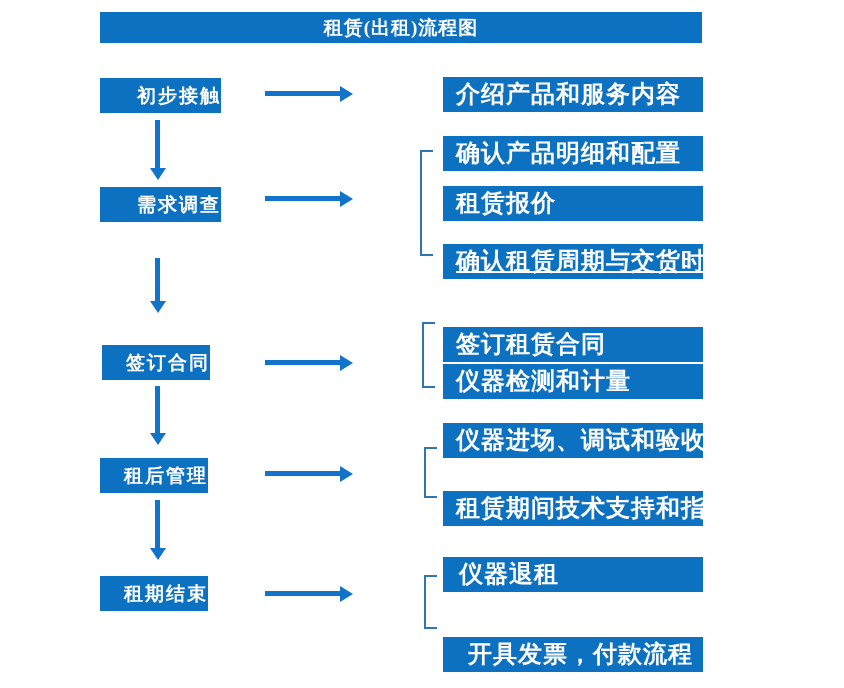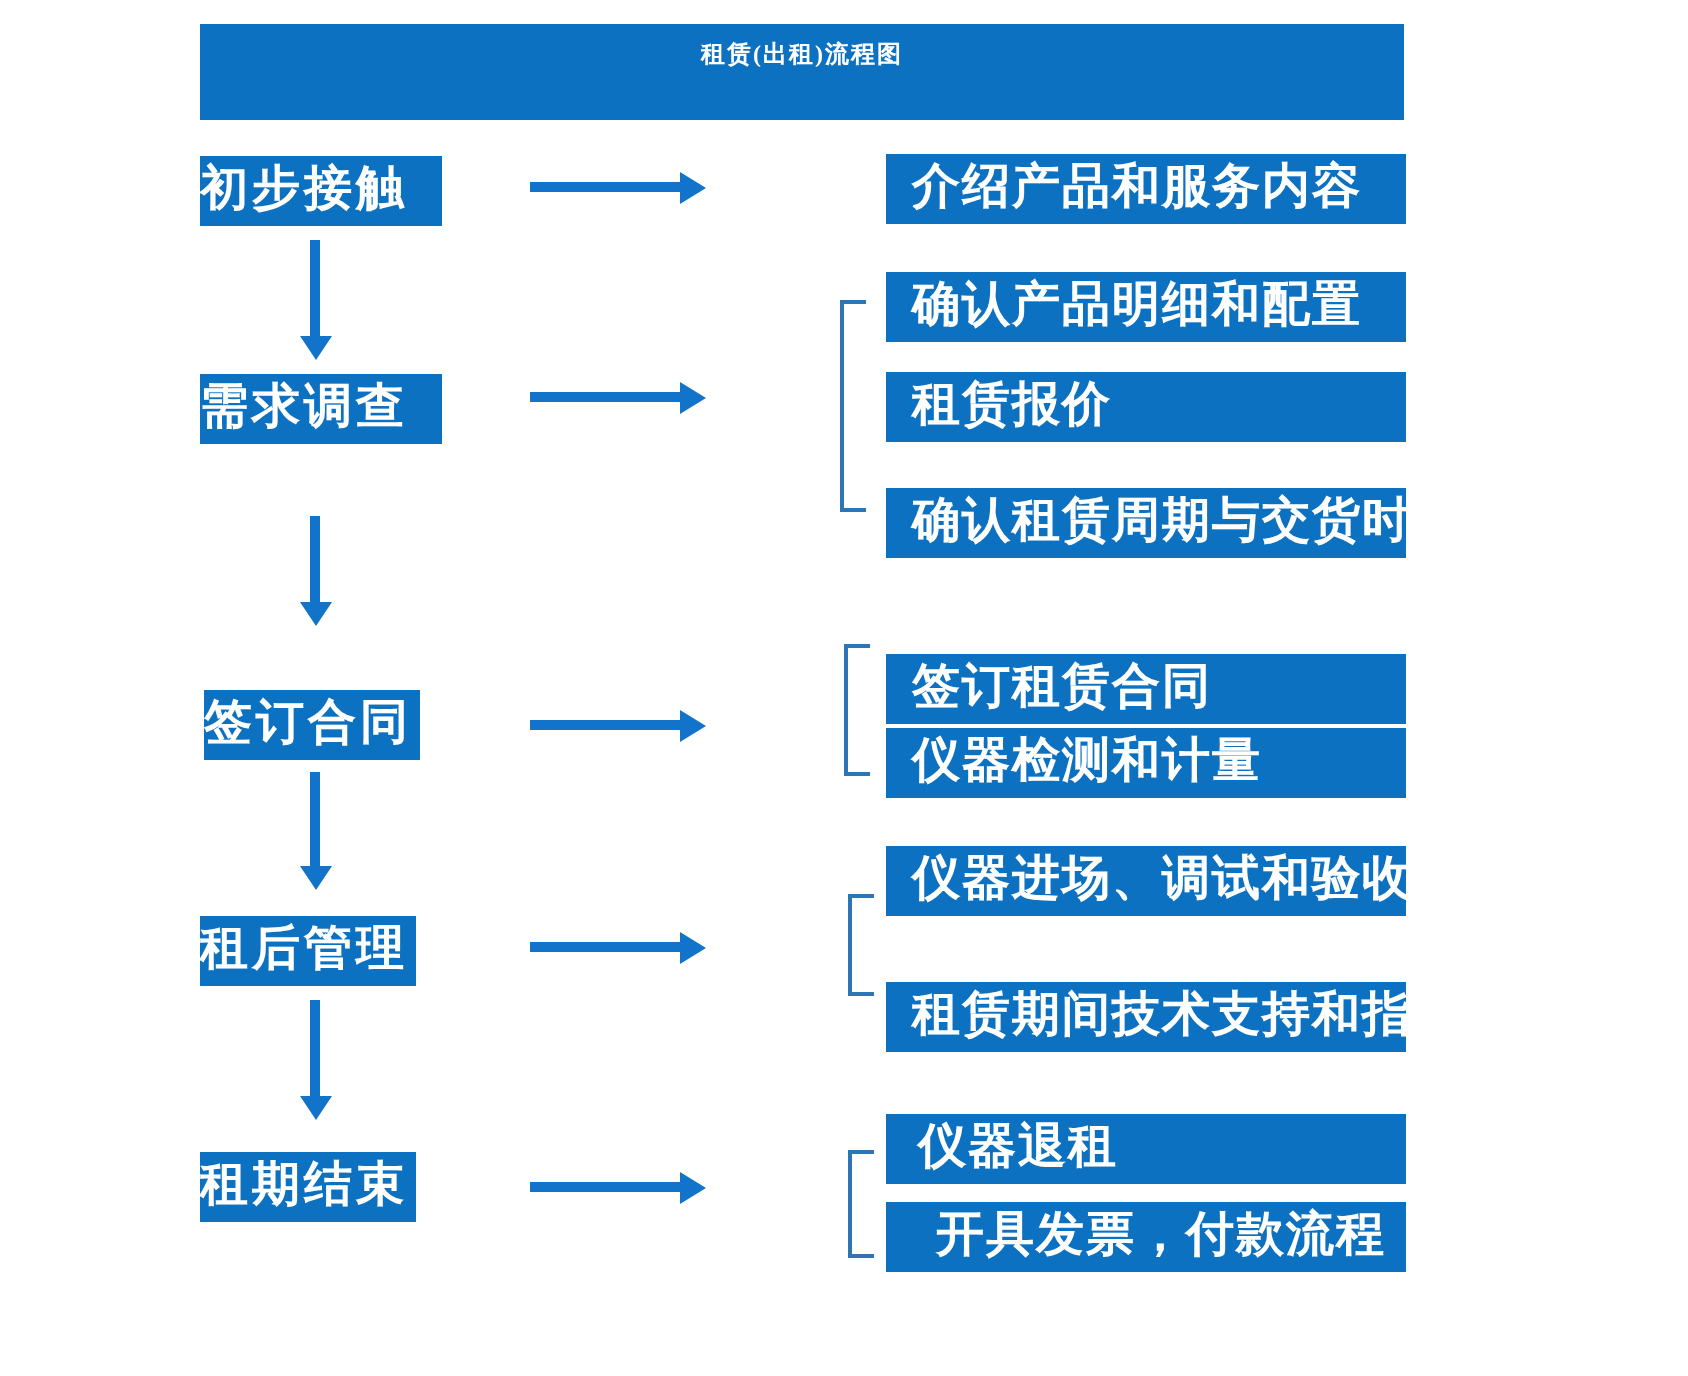"租赁(出租)流程图" .title-bar { font-size: 12px -> 19px; height: 48px -> 31px }
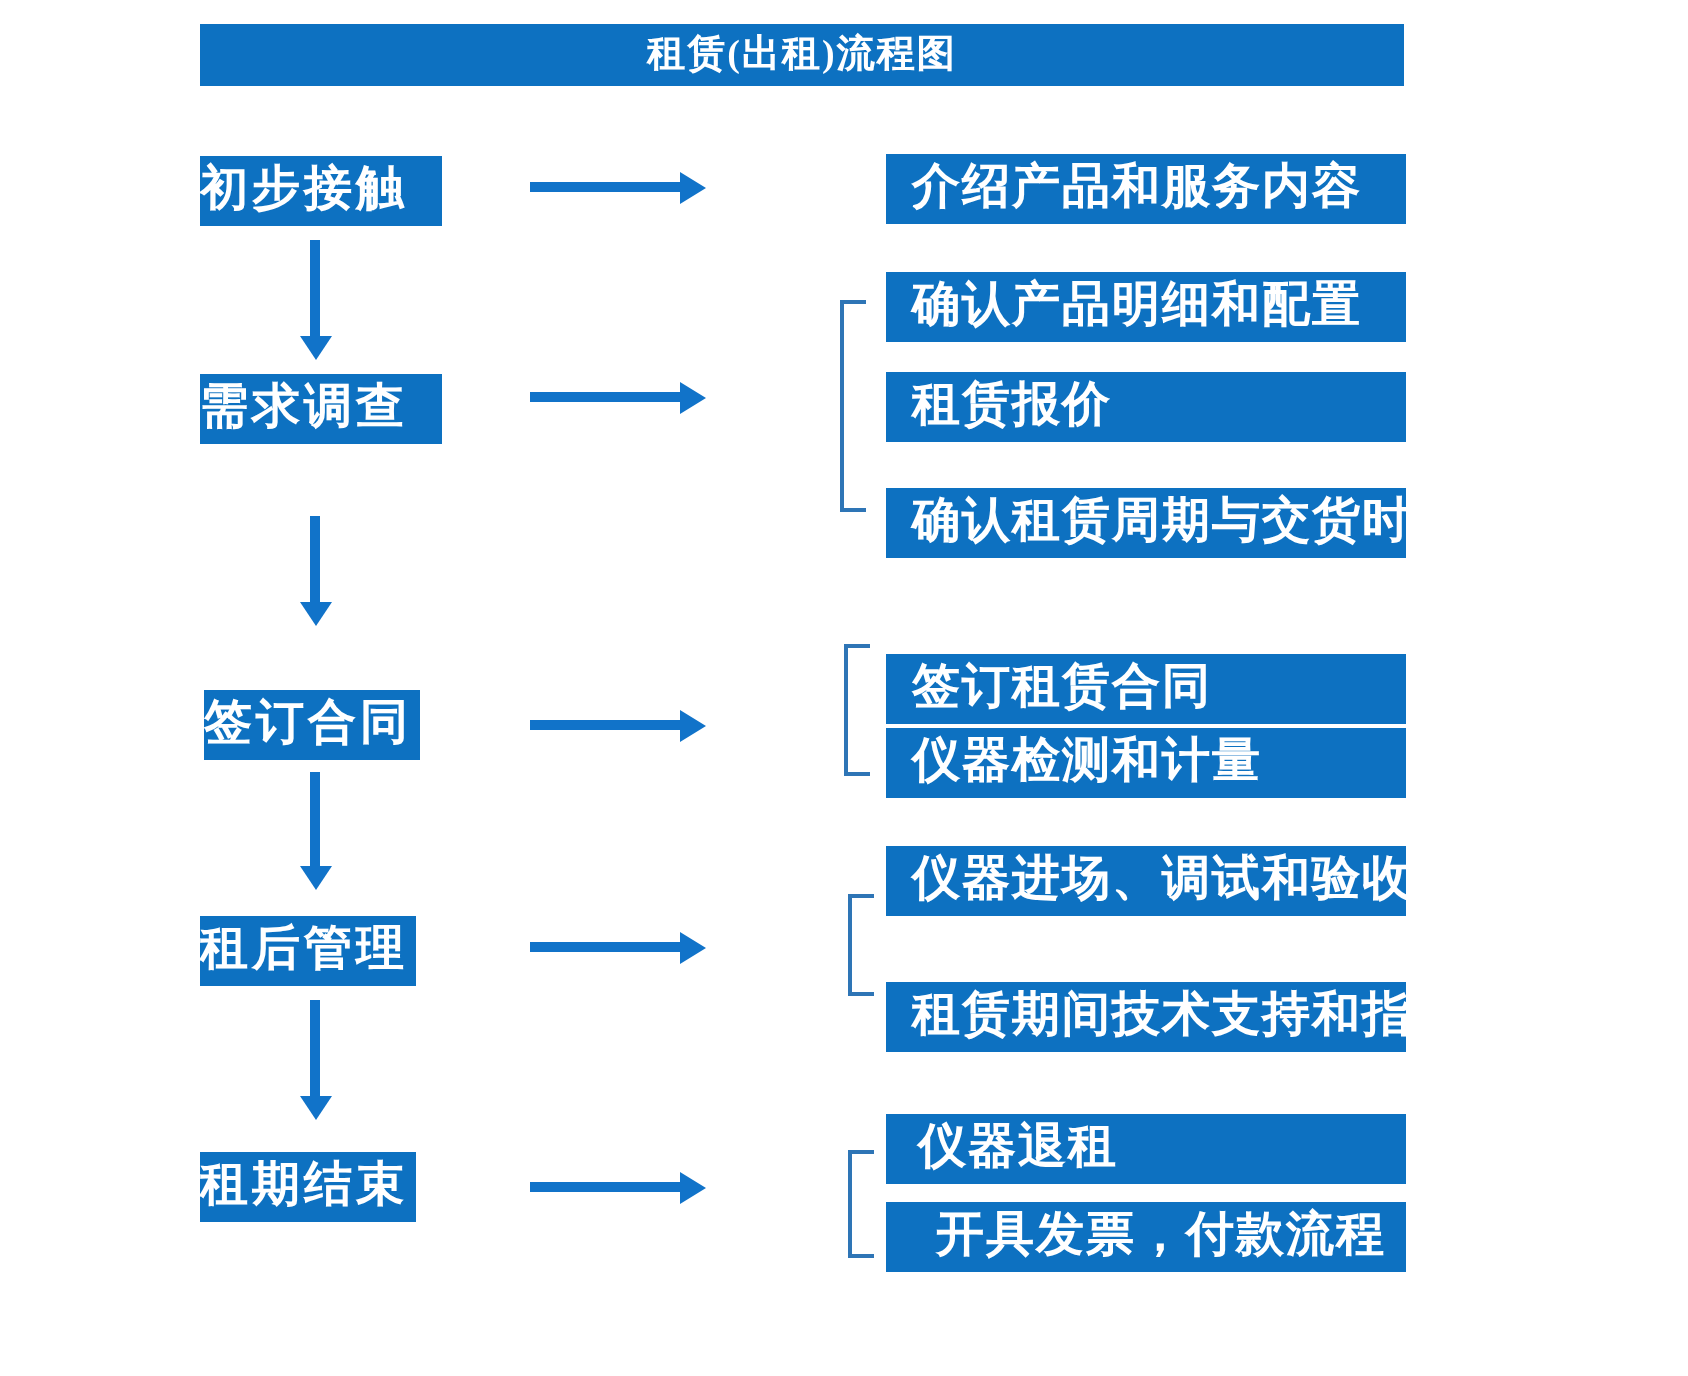"初步接触" .stage { font-size: 24px -> 19px; text-align: left -> right }
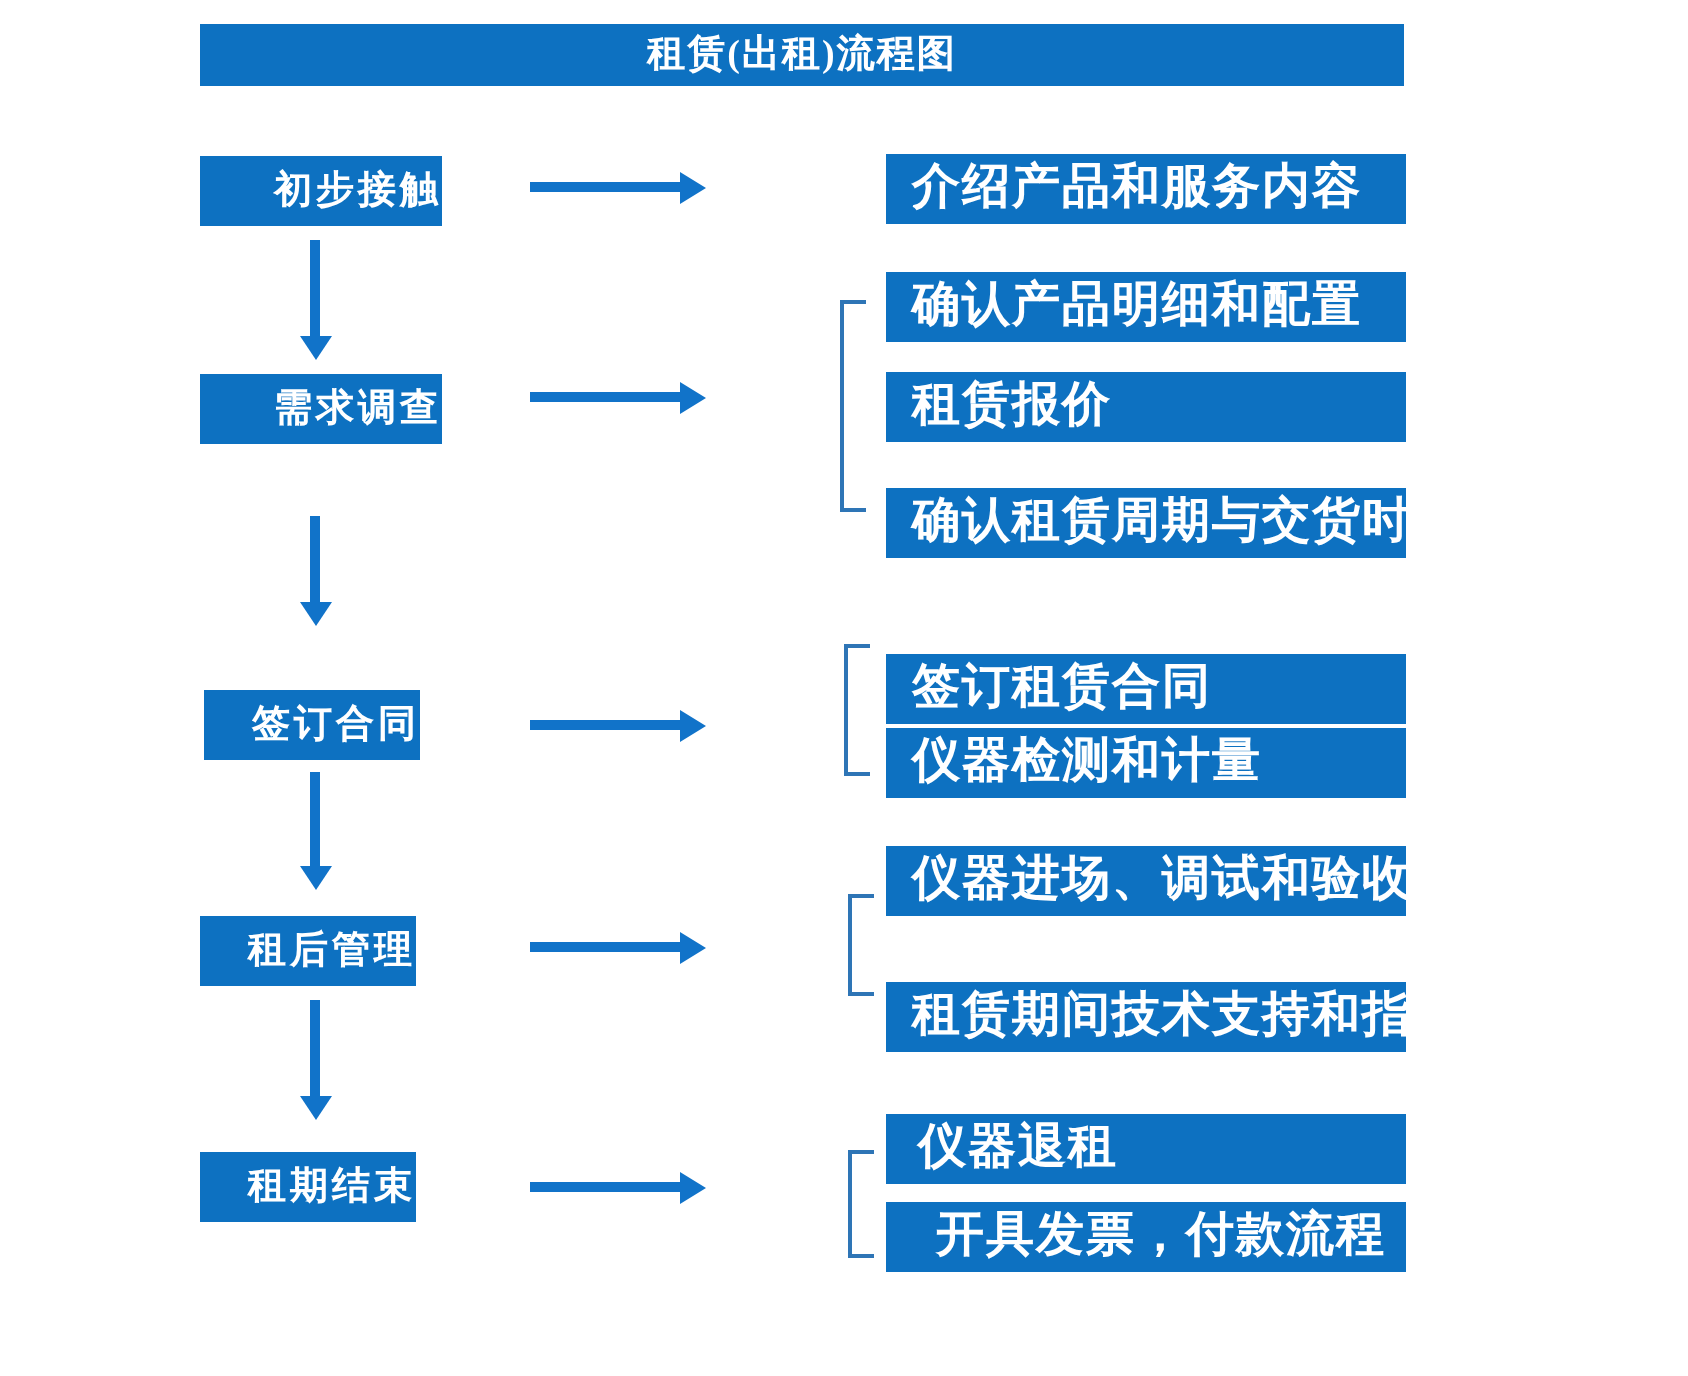"确认租赁周期与交货时间" .detail.d4 { text-decoration: none -> underline }
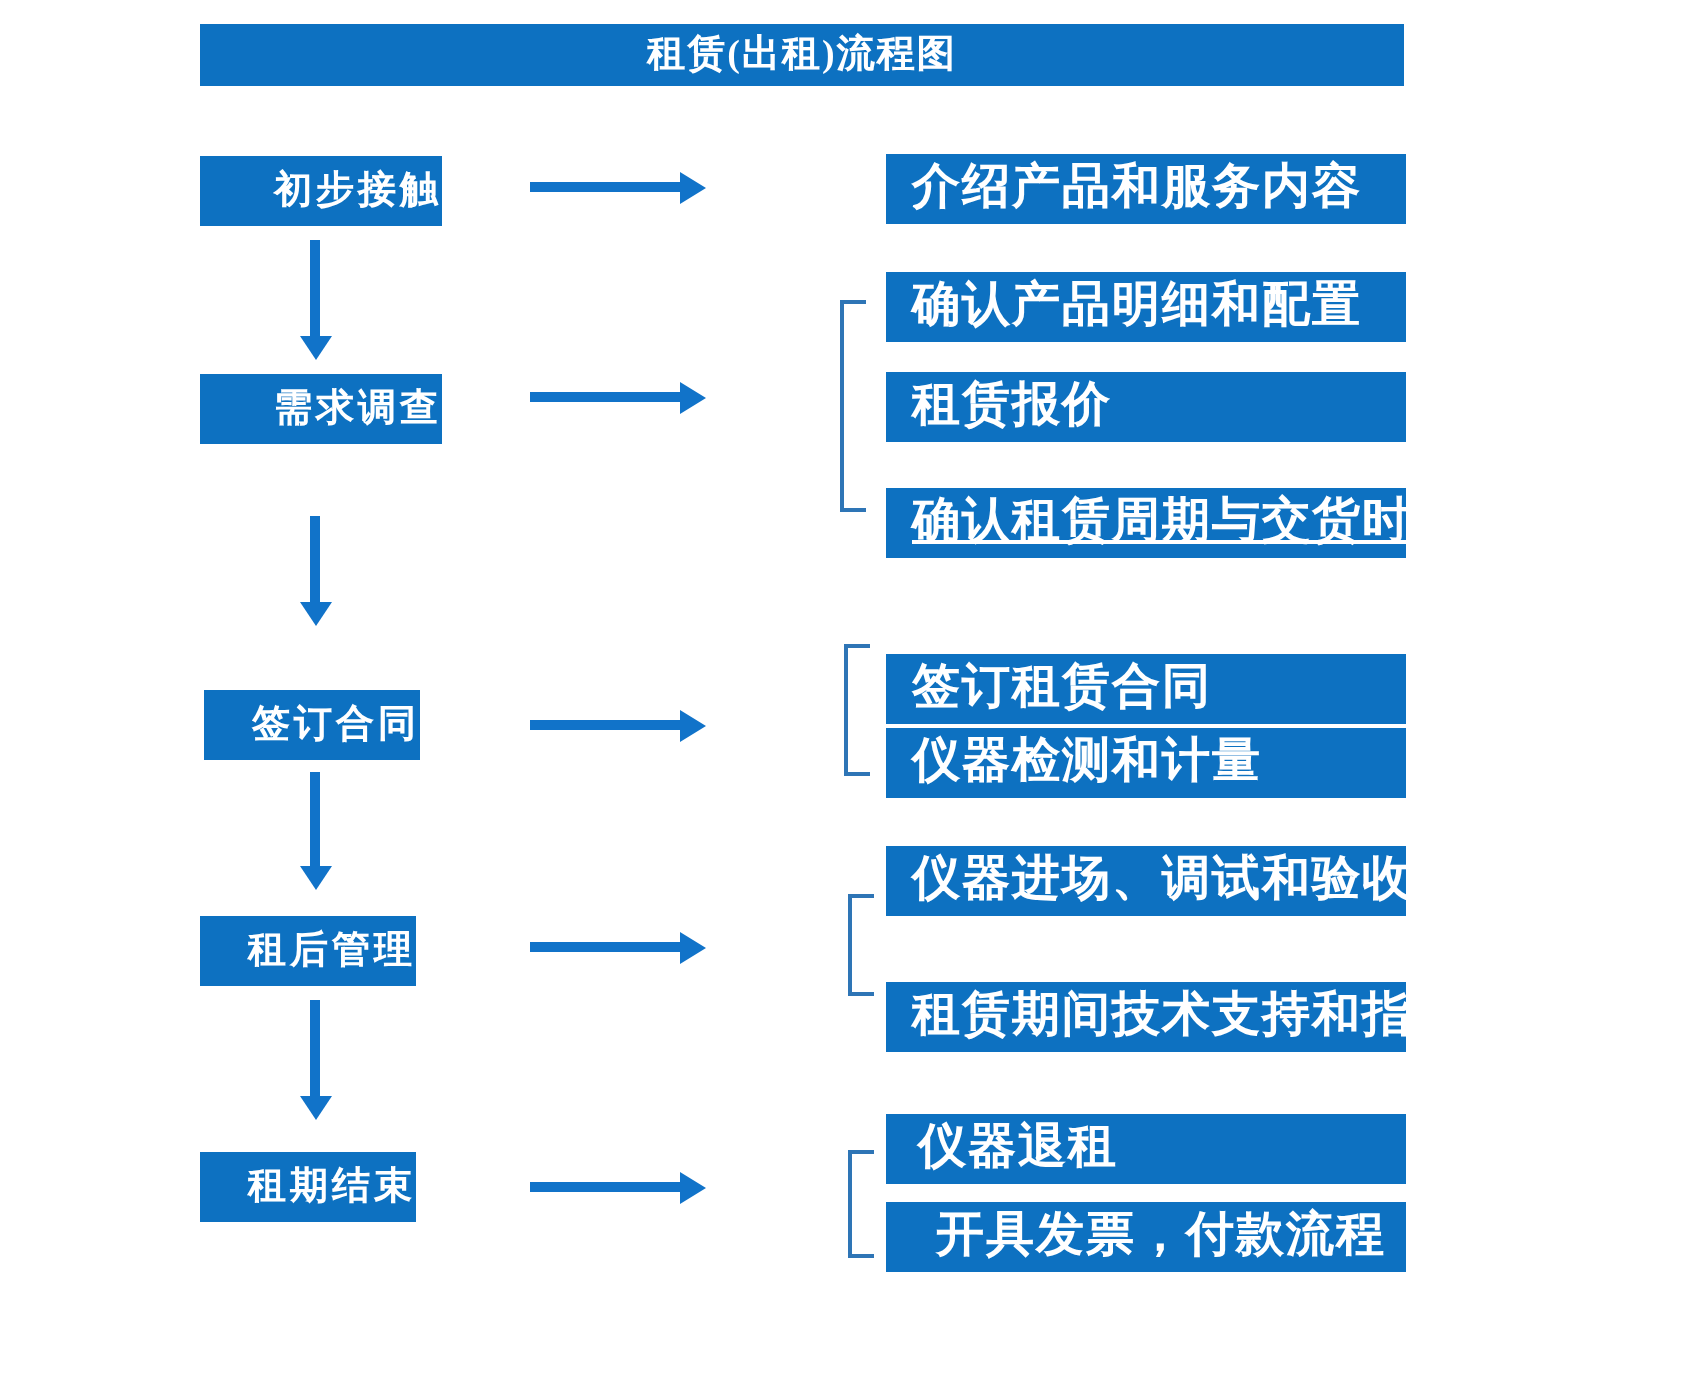"开具发票，付款流程" .detail.d10 { top: 601px -> 637px }
